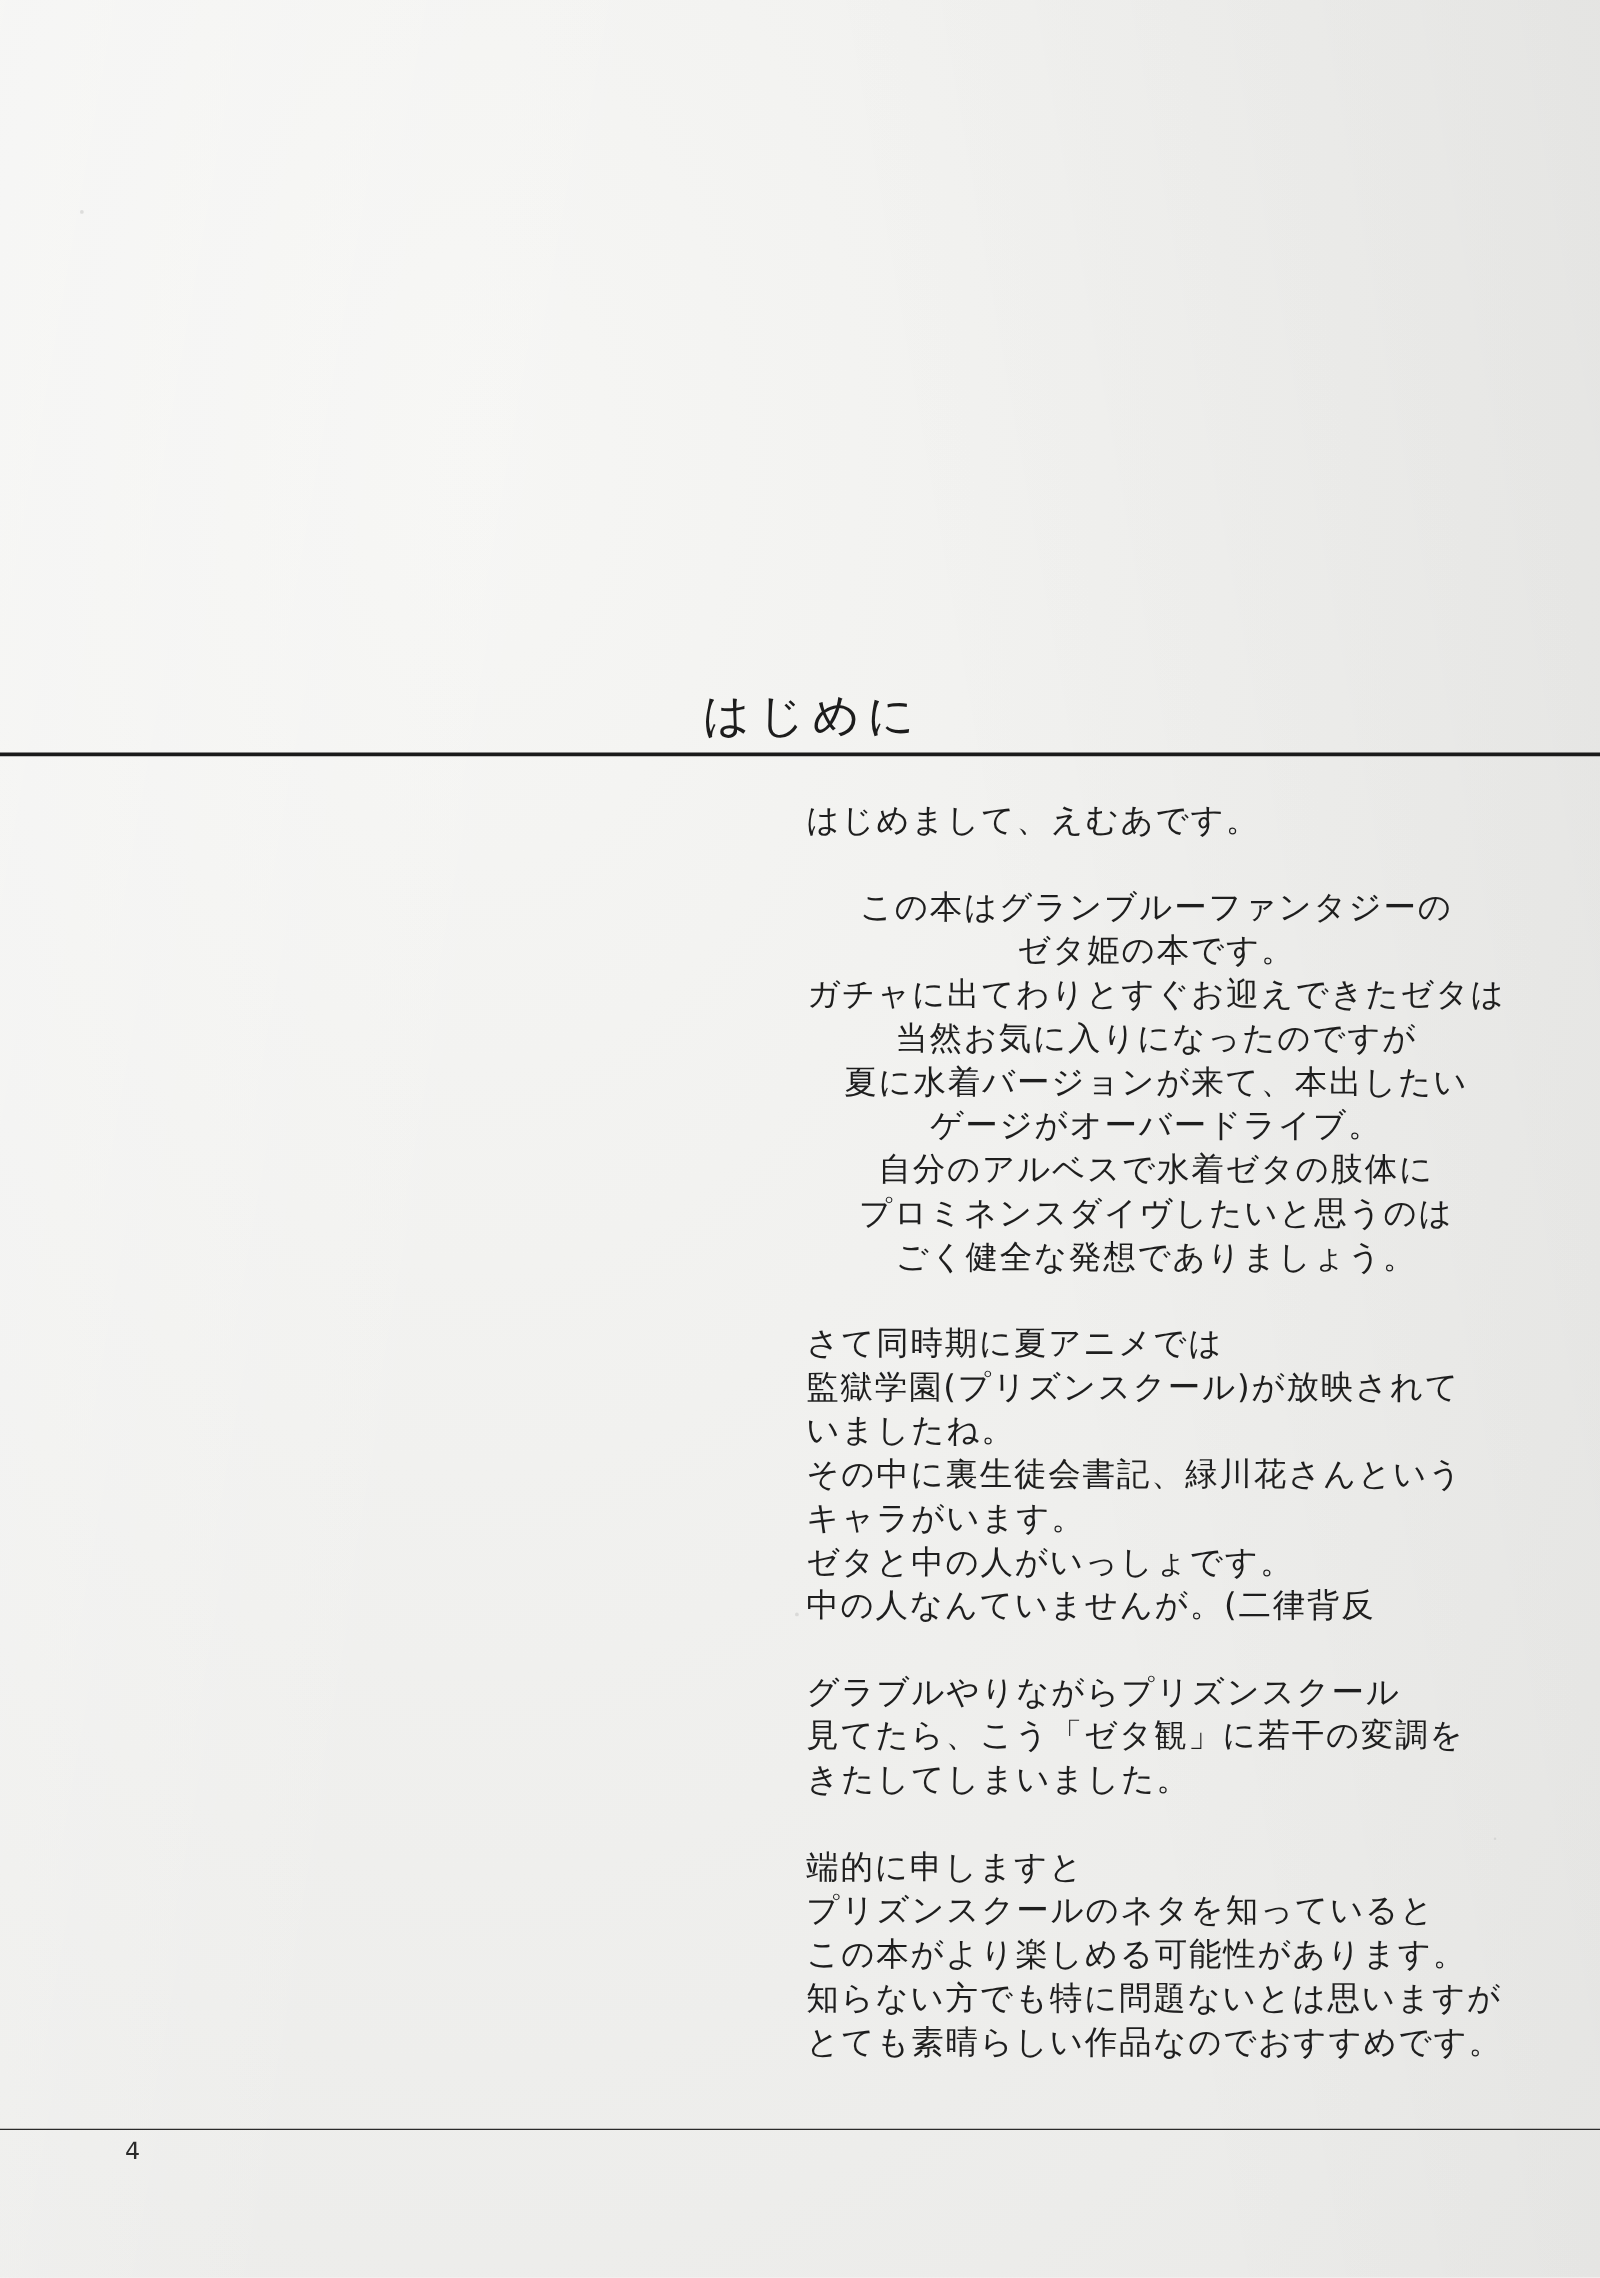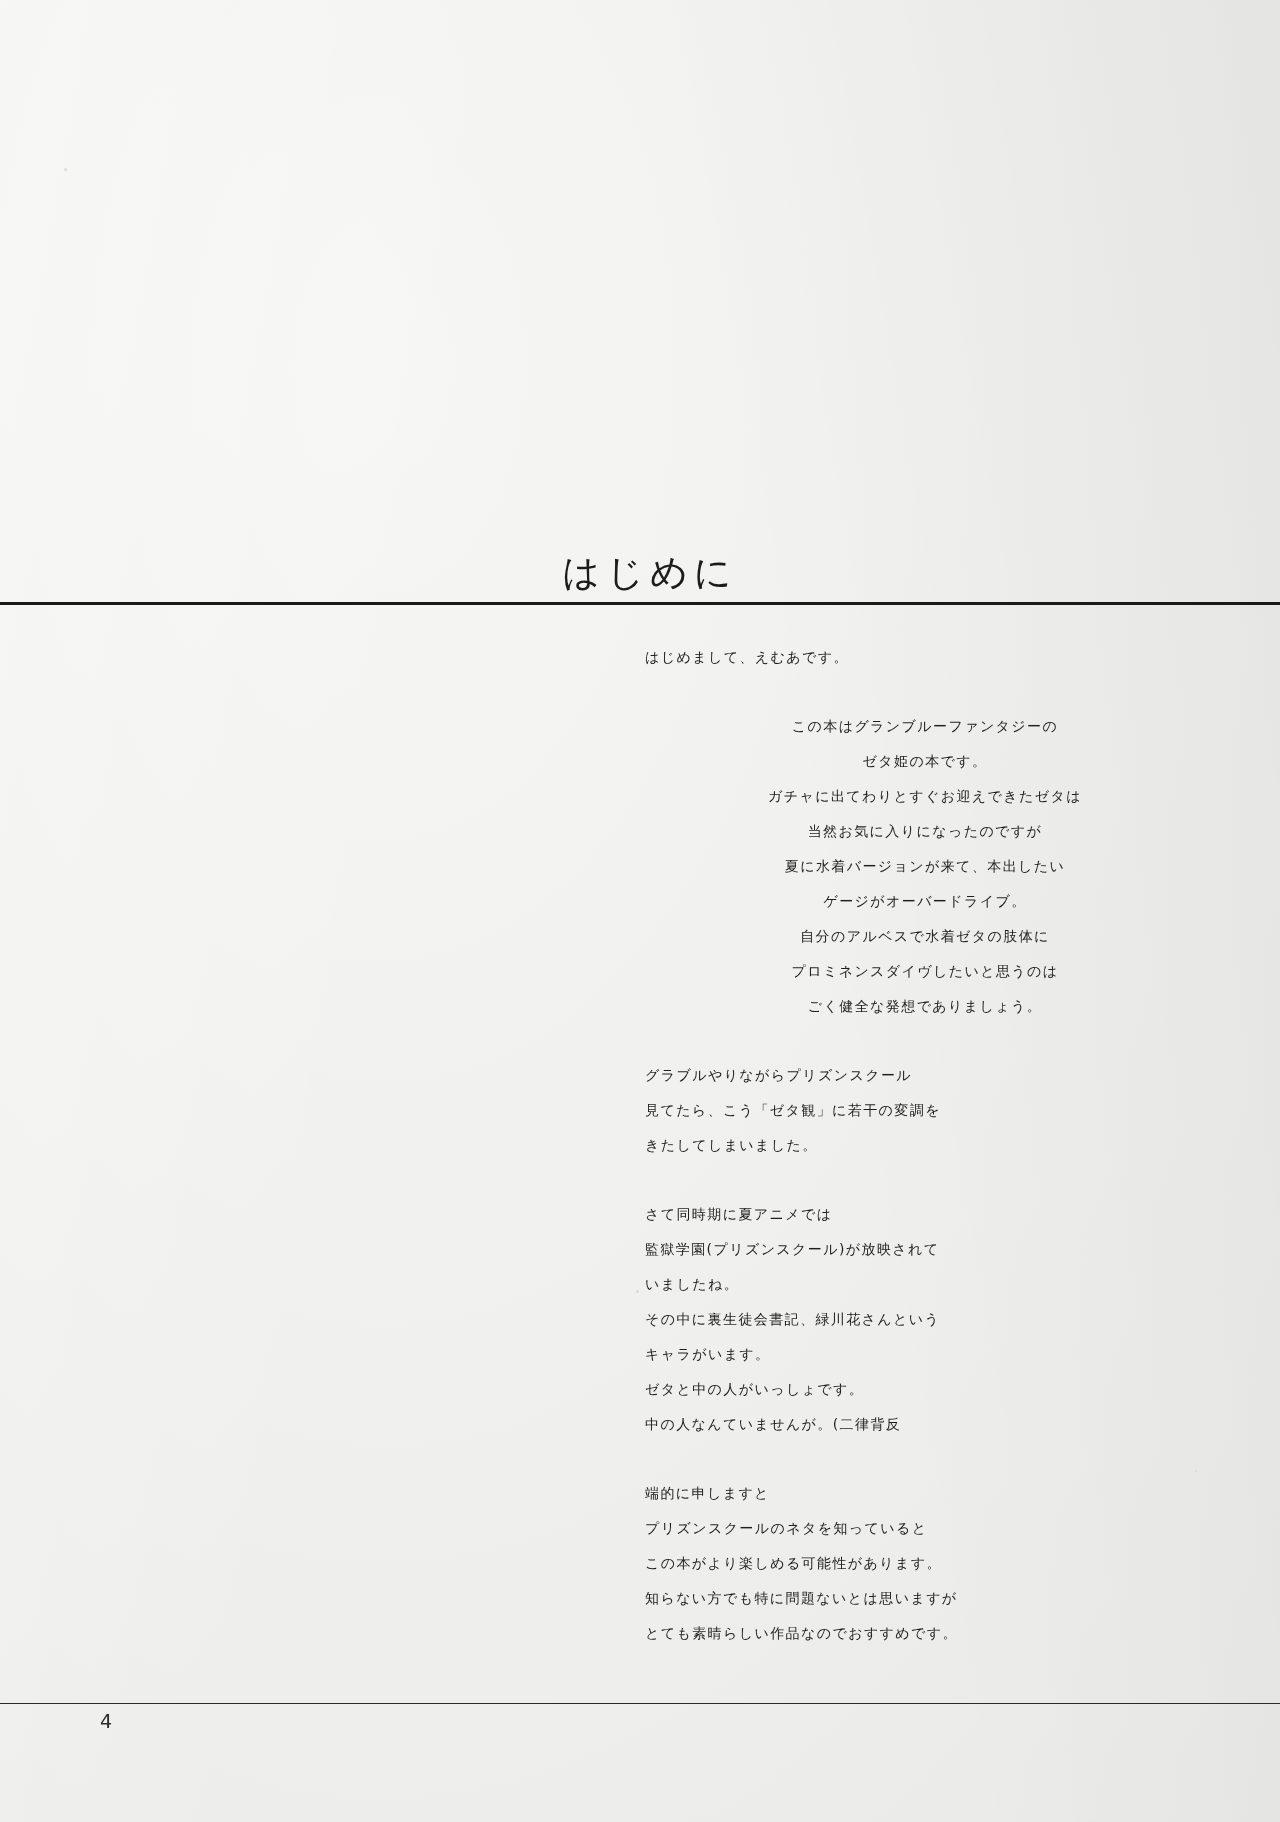"はじめまして、えむあです。" .body-block { font-size: 14px -> 26px }
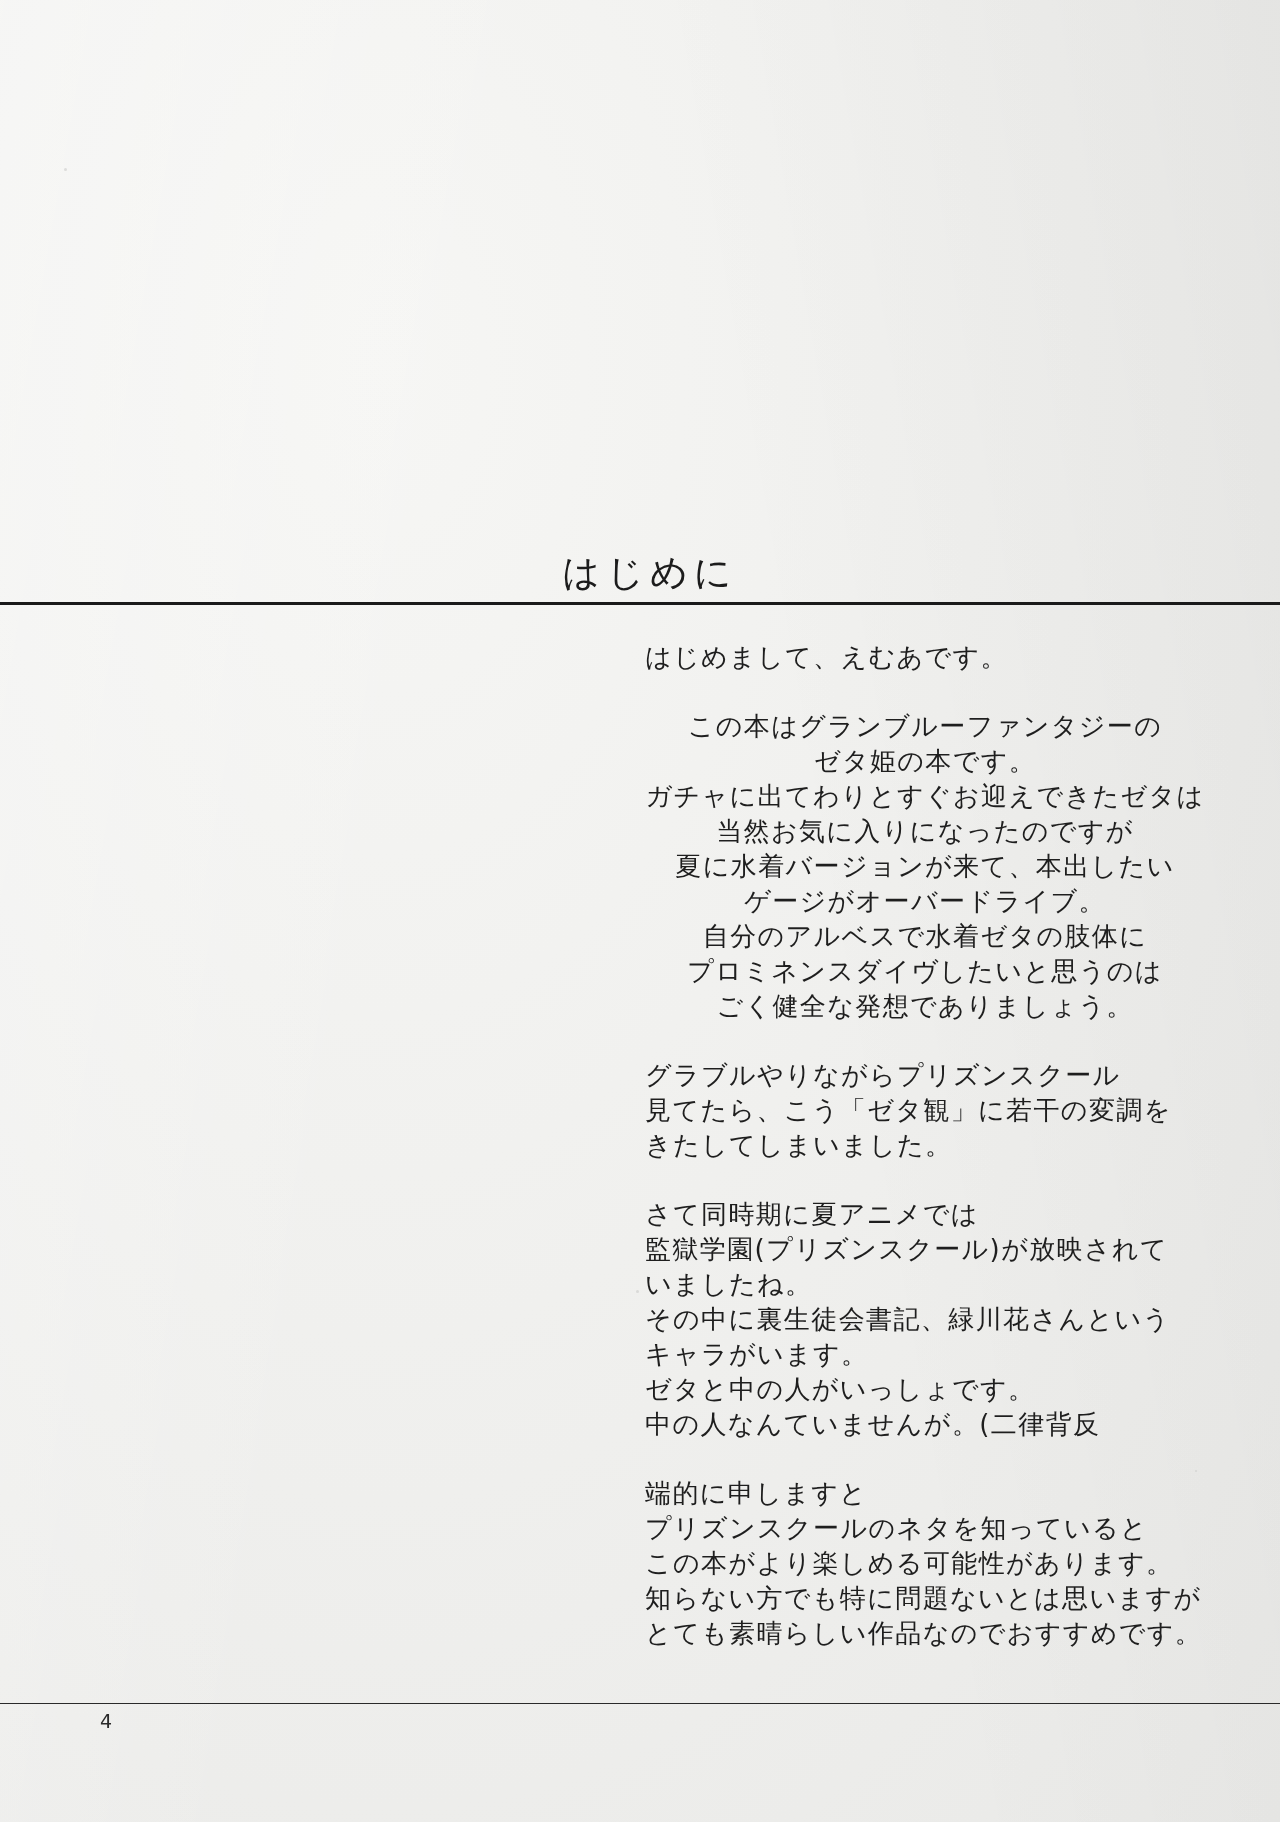"グラブルやりながらプリズンスクール" p.para { order: before "さて同時期に夏アニメでは" -> after "さて同時期に夏アニメでは" }
